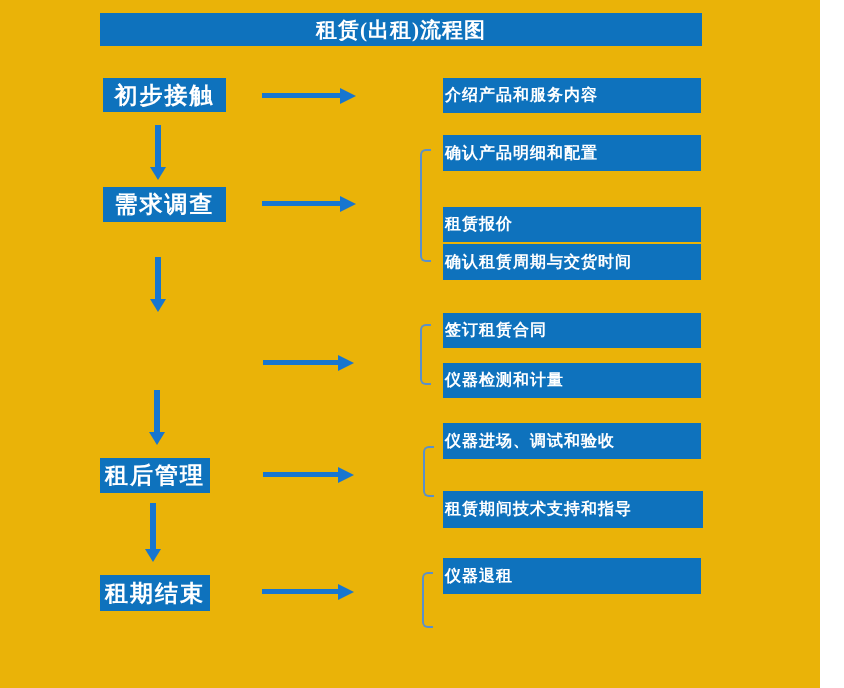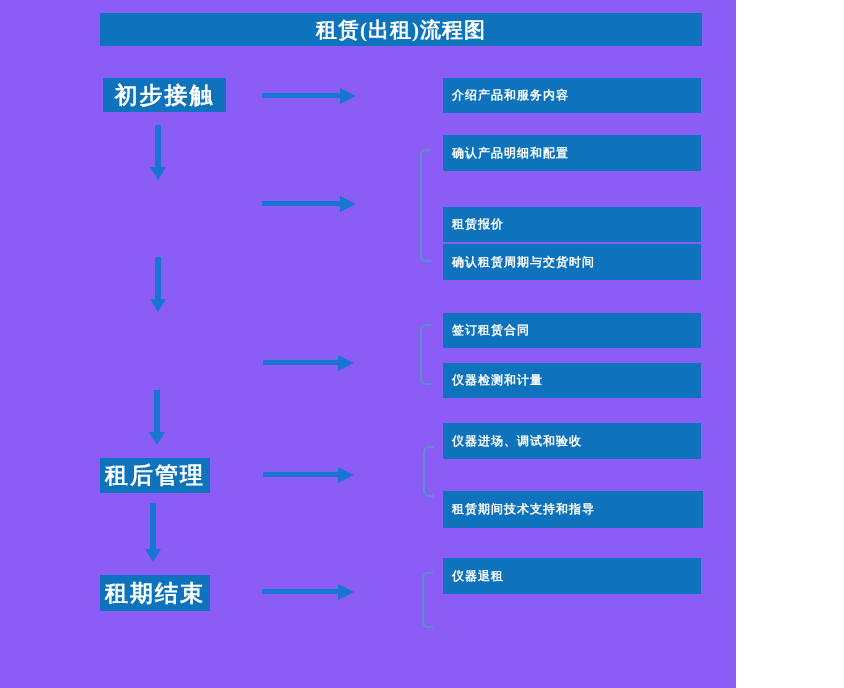"租赁(出租)流程图" .canvas { background: #8b5cf6 -> #eab308; width: 736px -> 820px }
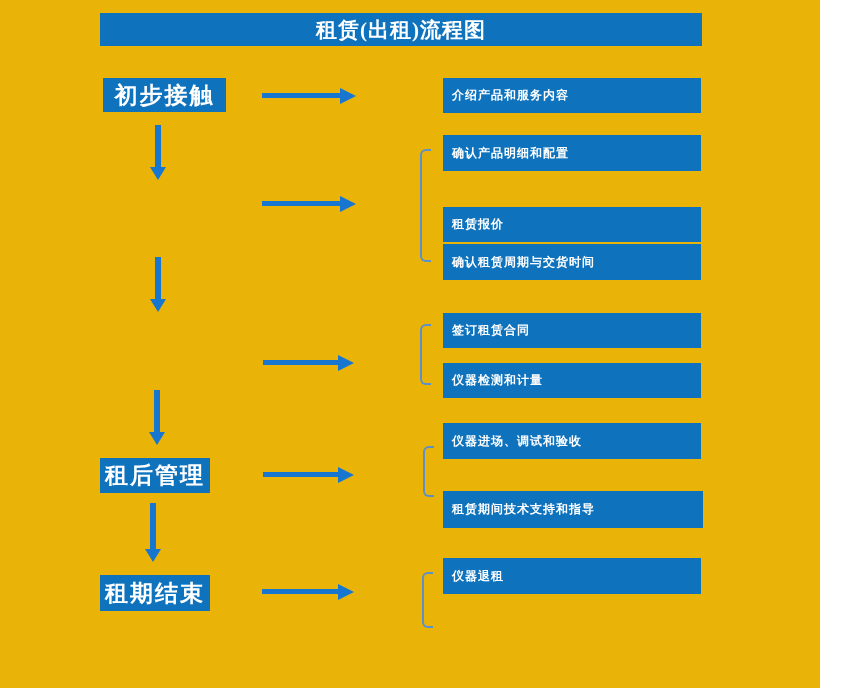"介绍产品和服务内容" .detail { font-size: 12px -> 16px; padding-left: 9px -> 2px }
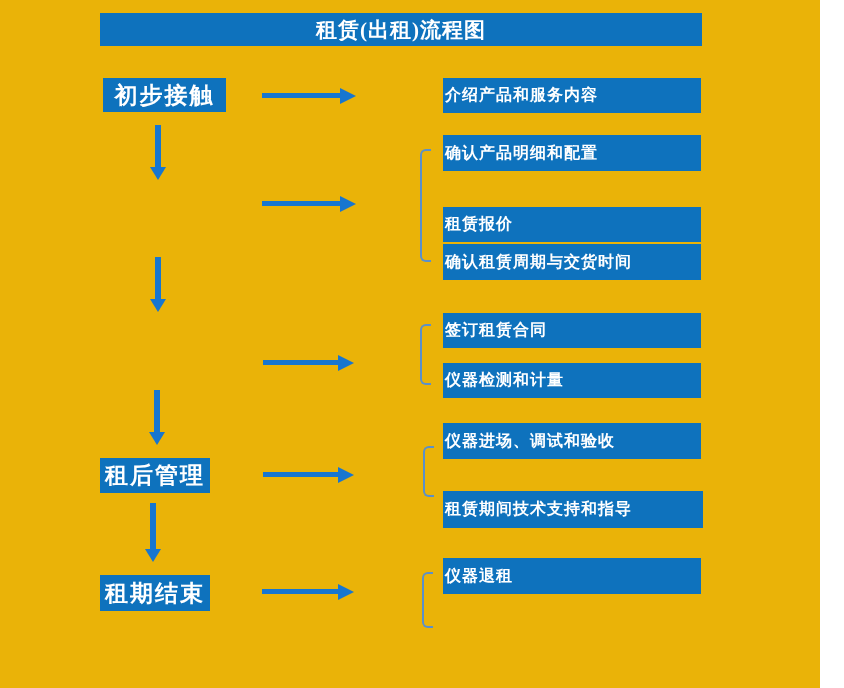"需求调查" div.box { html: none -> <div>需求调查</div> }
